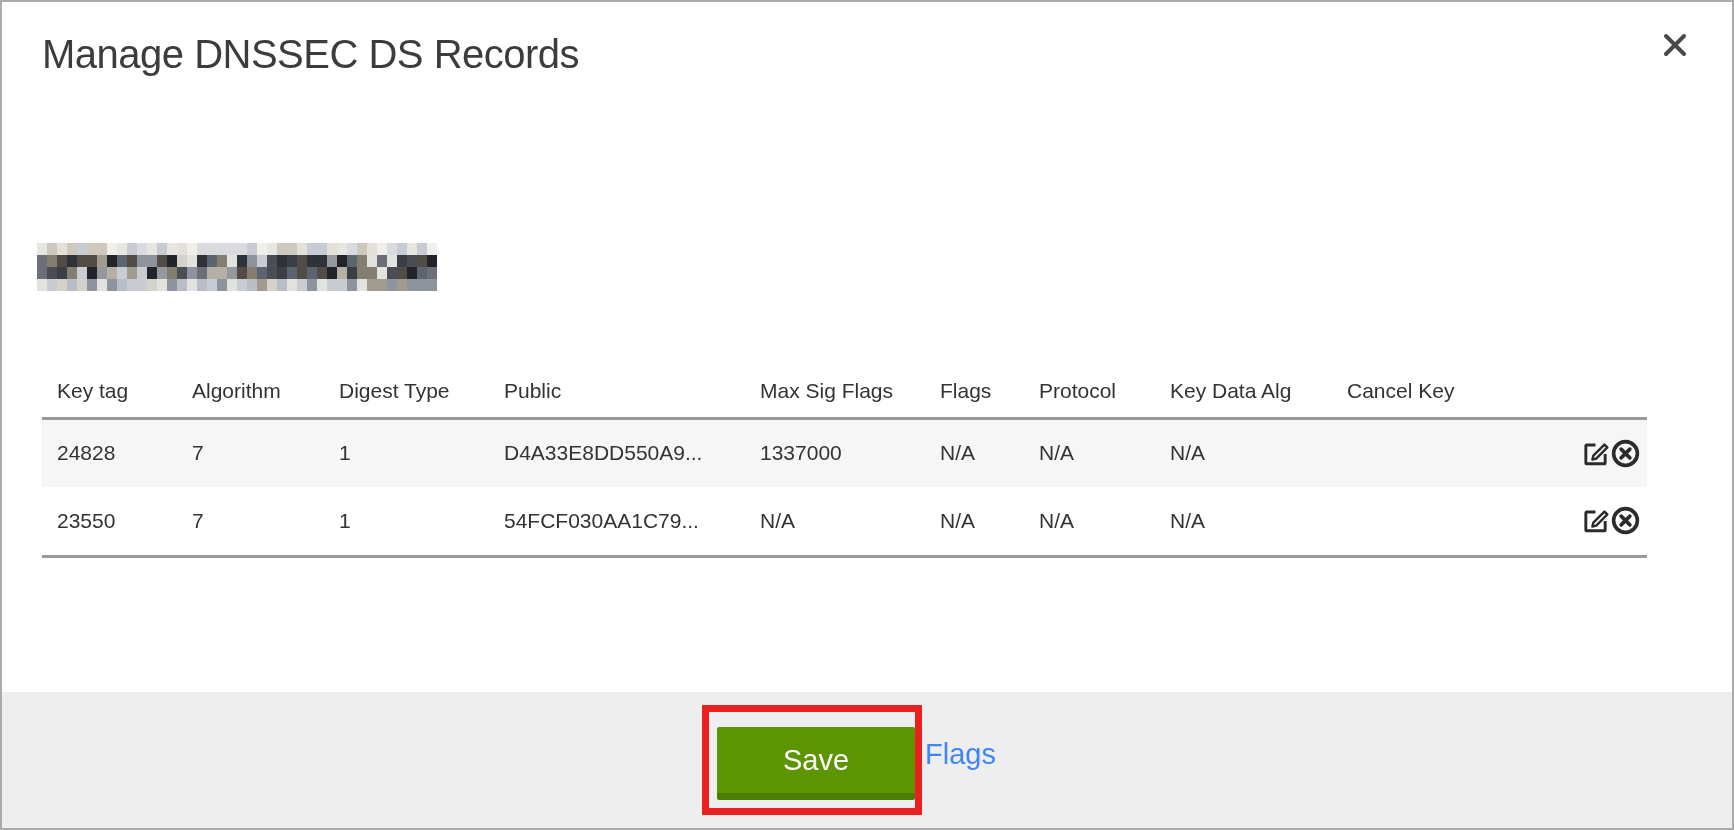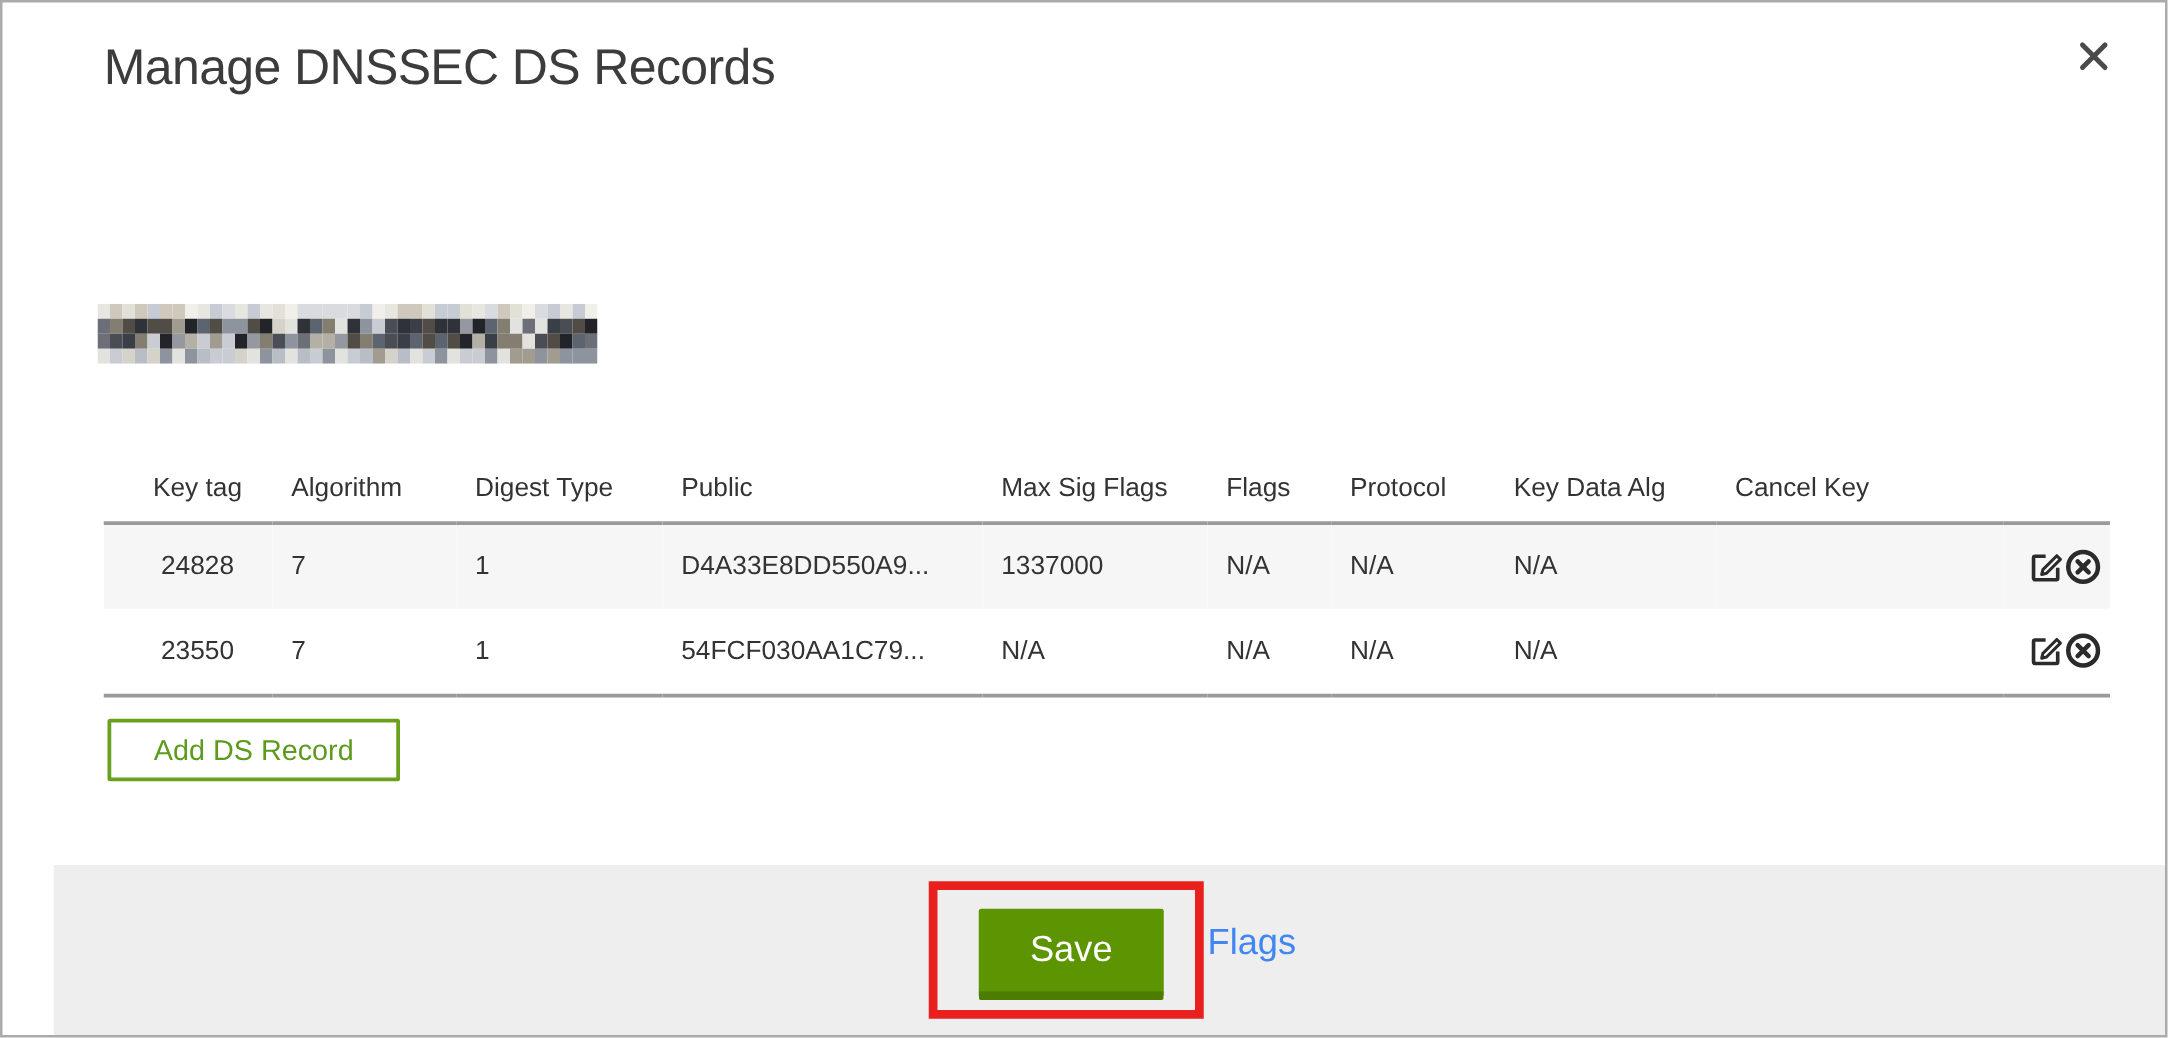"Manage DNSSEC DS Records" .modal { margin-left: 41px -> none }
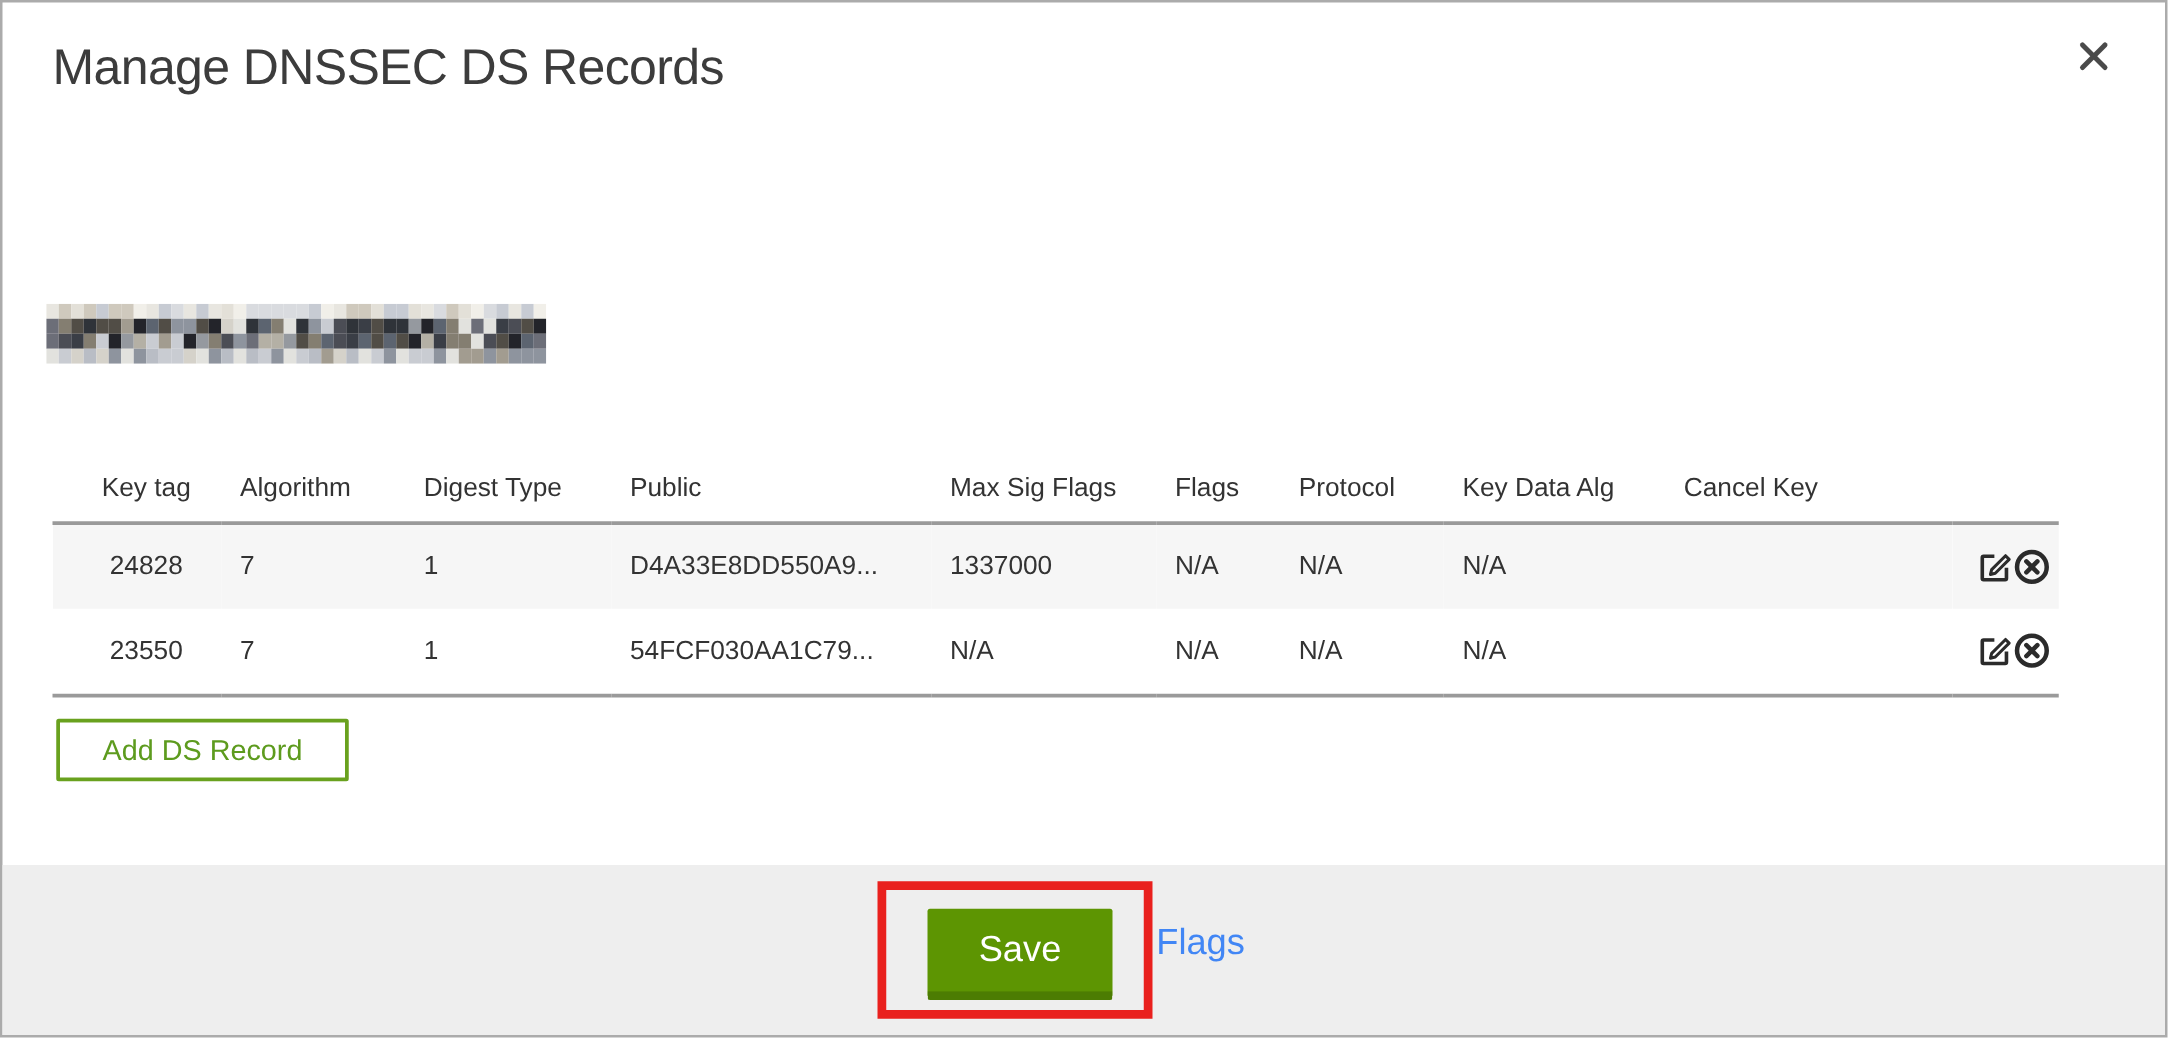"Key tag" .ds-table th:nth-child(1), .ds-table td:nth-child(1) { text-align: center -> none }
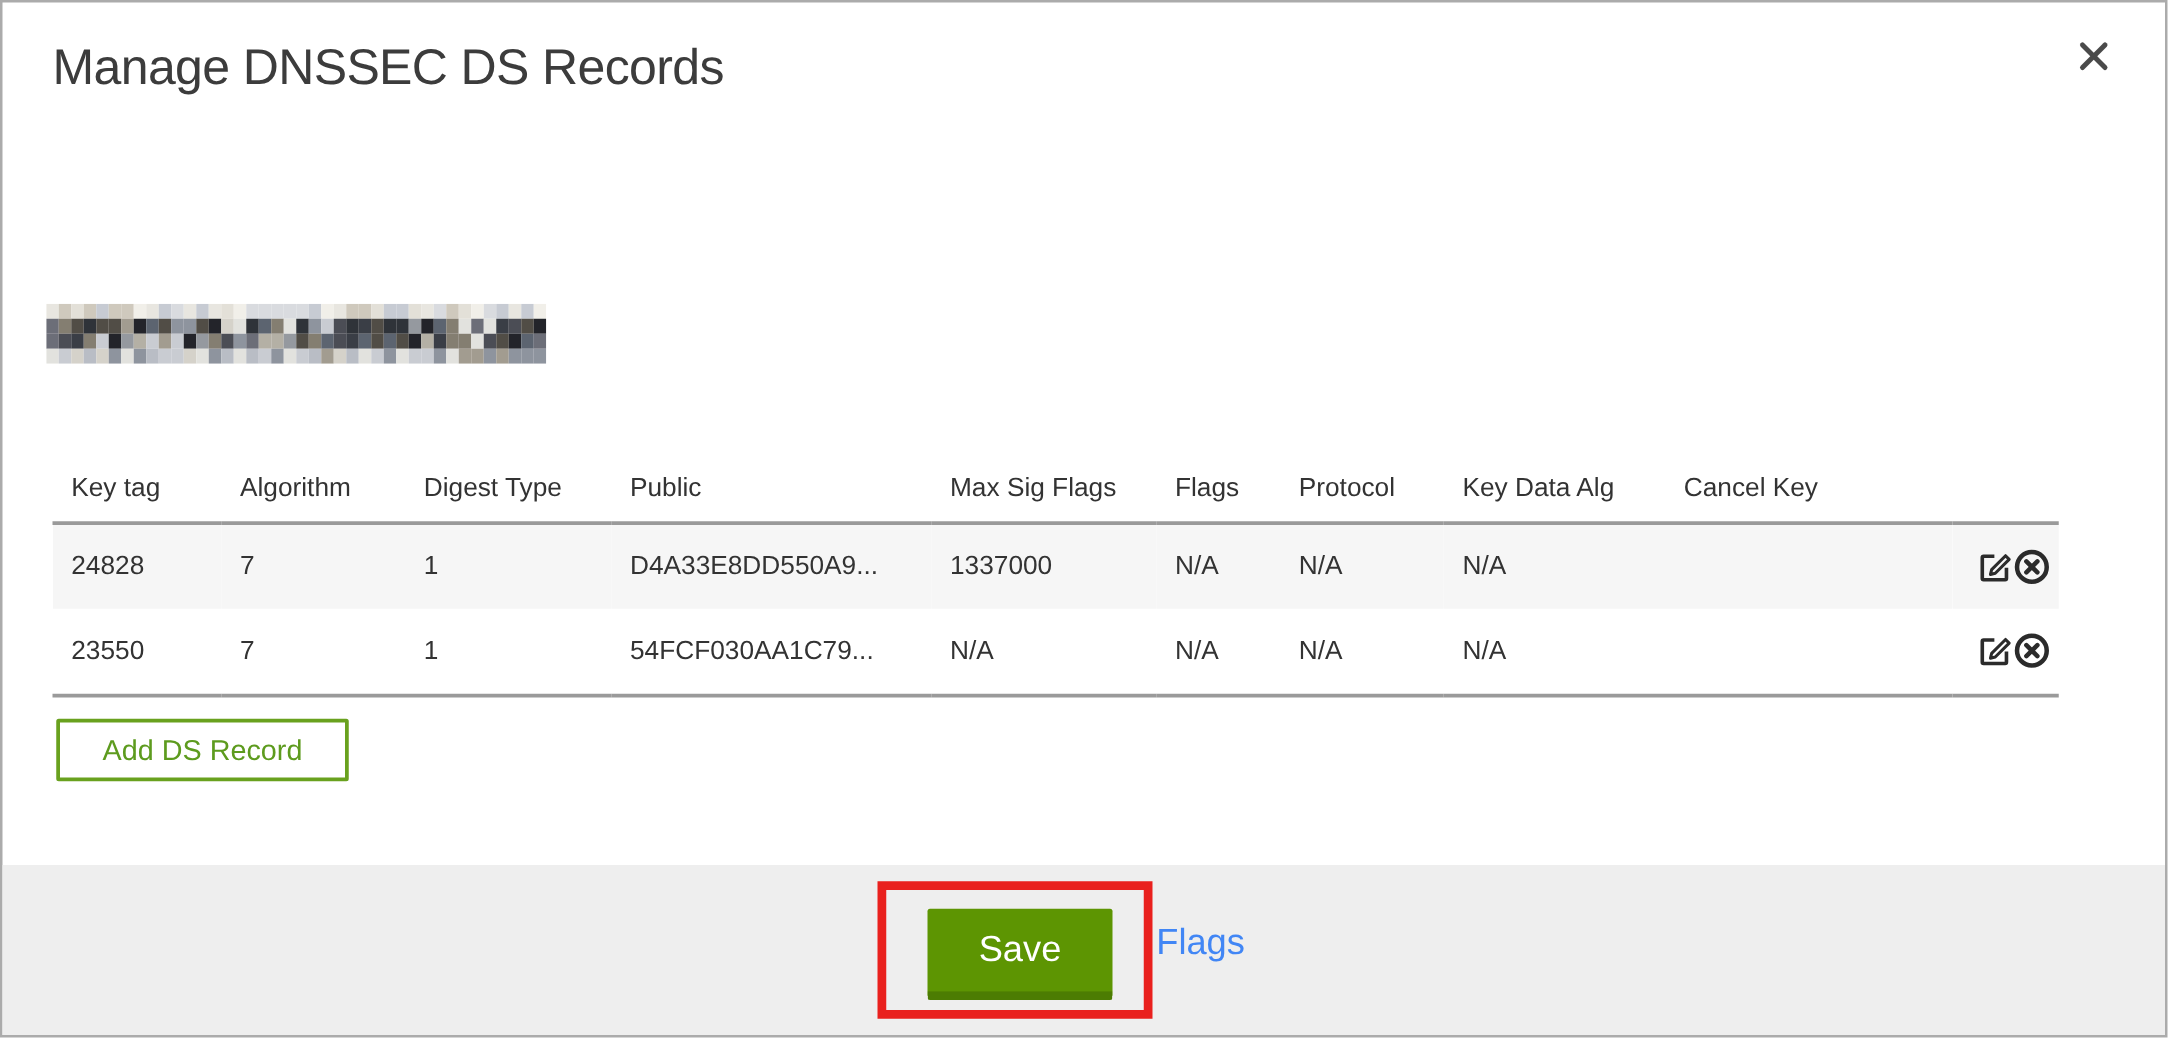"Add DS Record" button.add-btn { html: <button>Add DS Record</button> -> none }
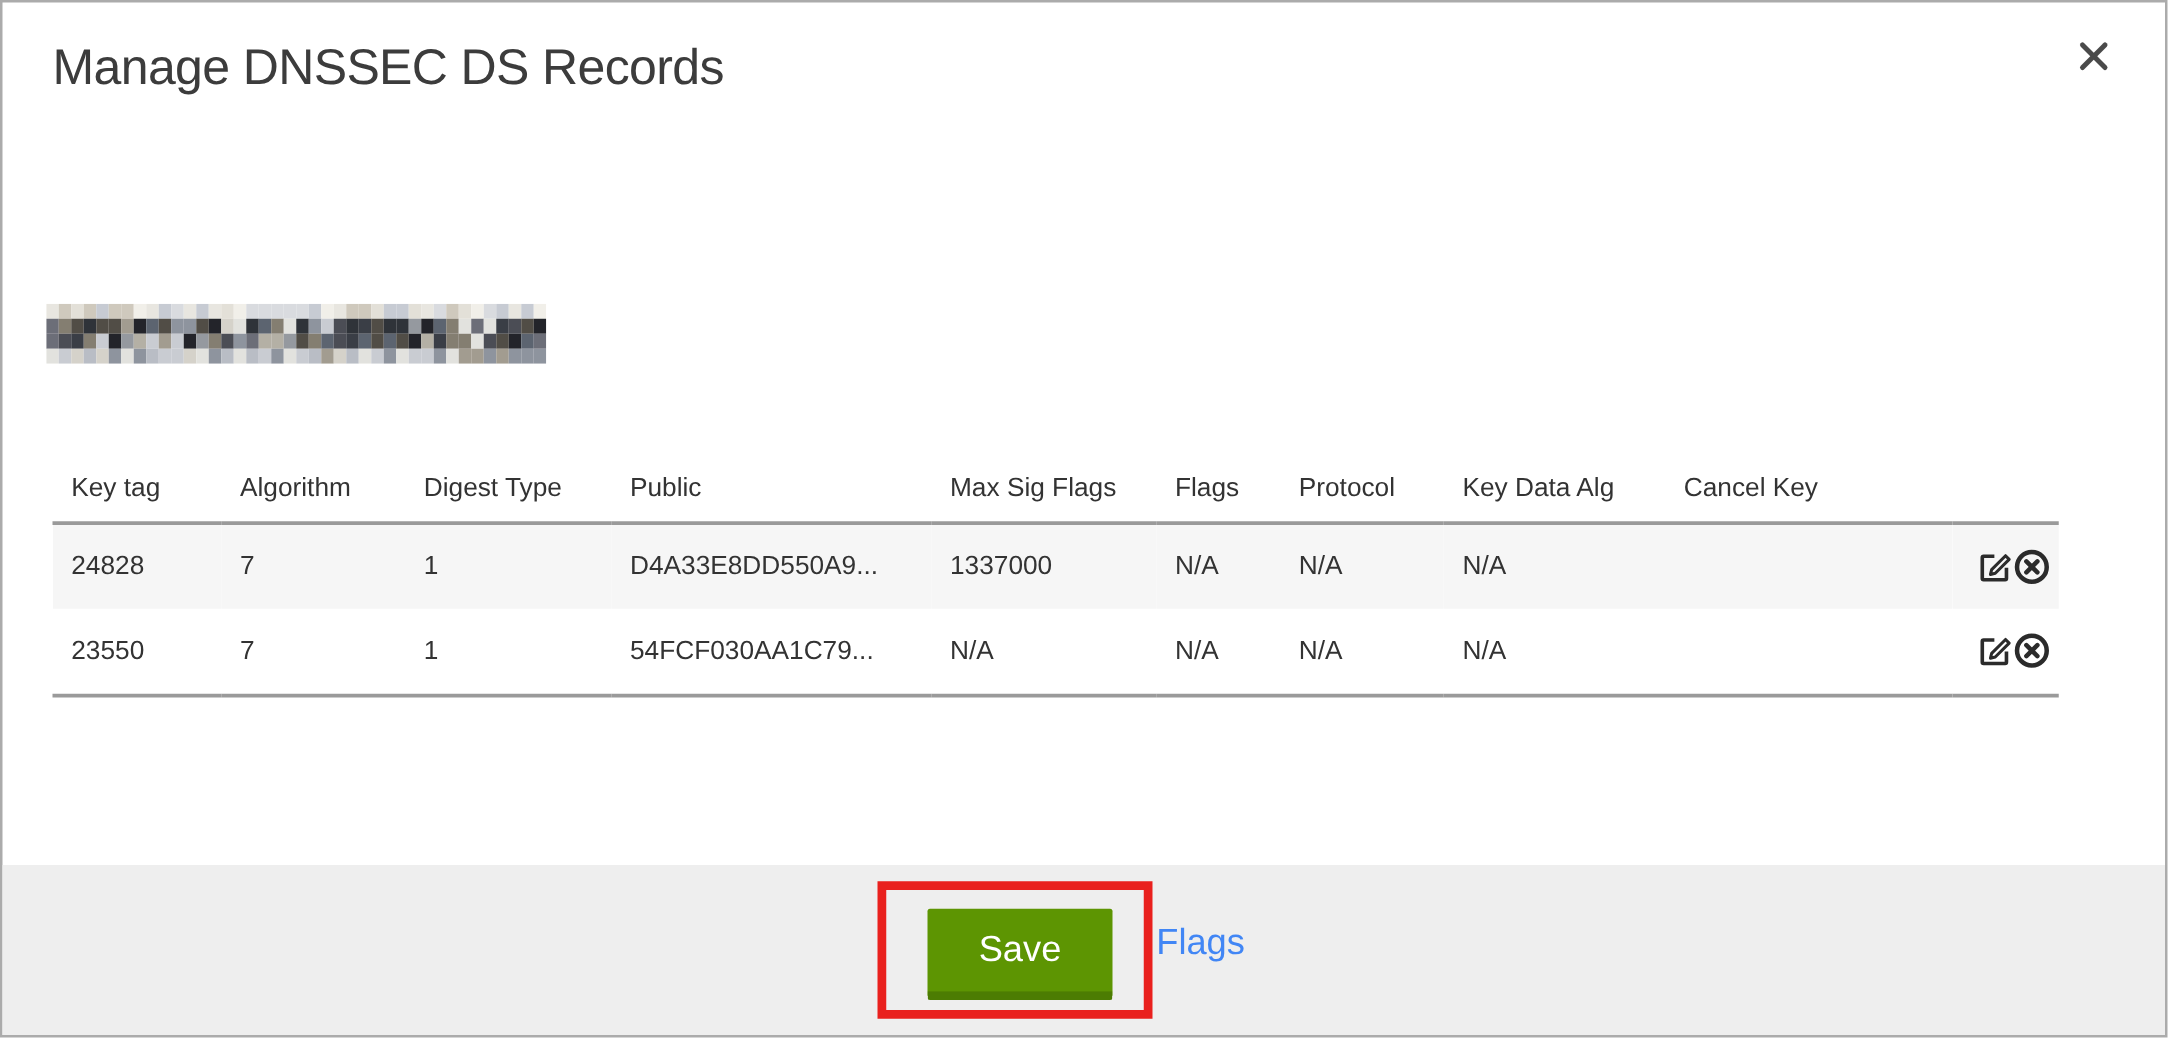"Save" .save-btn { left: 33px -> 8px; width: 148px -> 198px }
